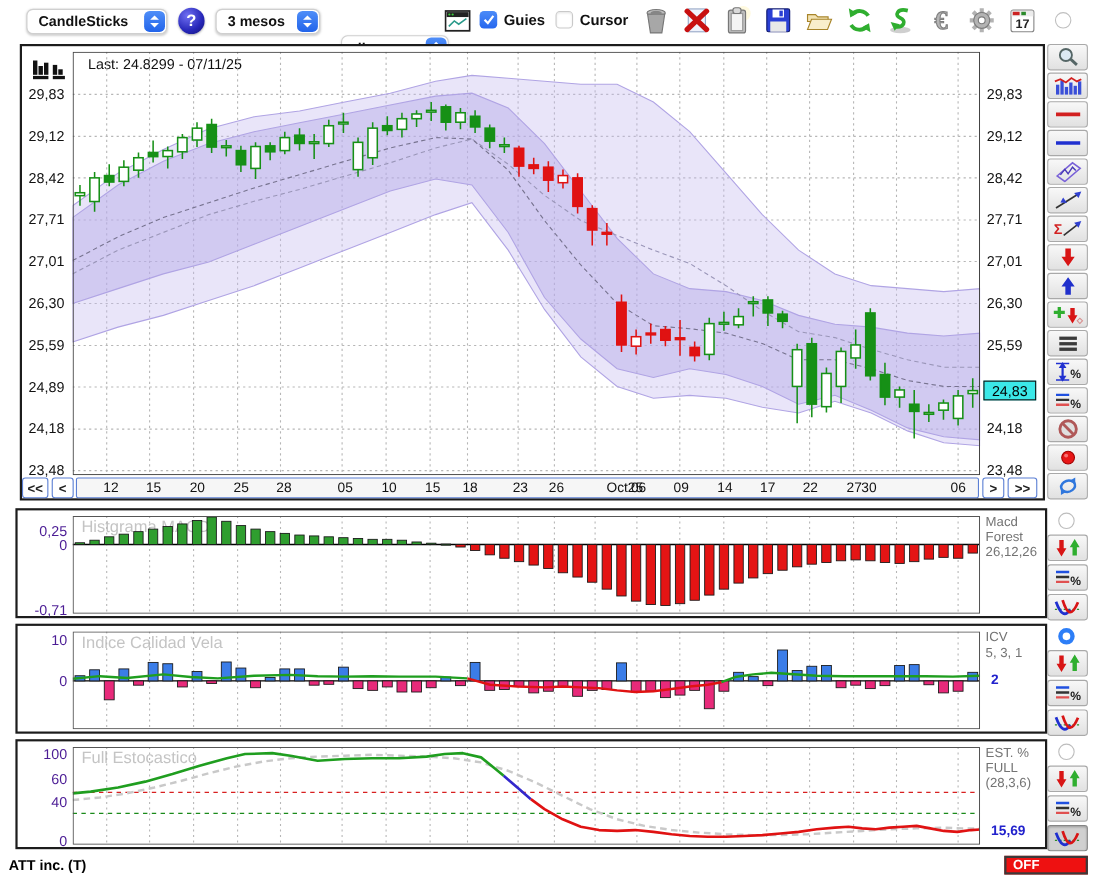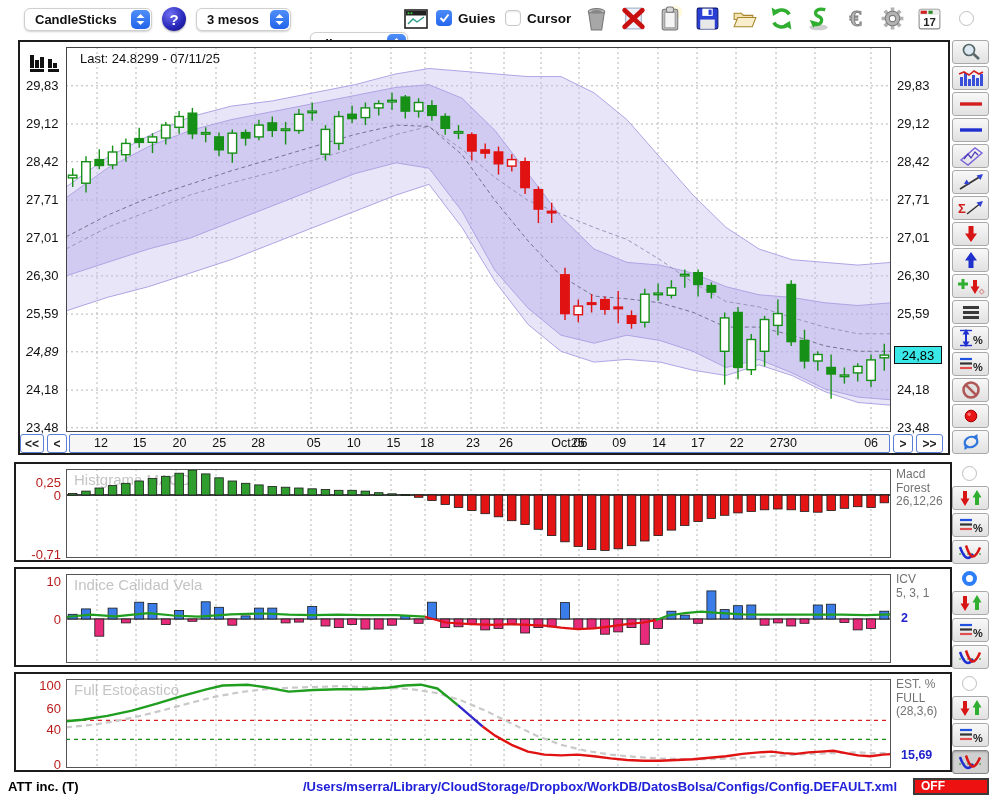"24,89" div.yl { font-style: italic -> none }
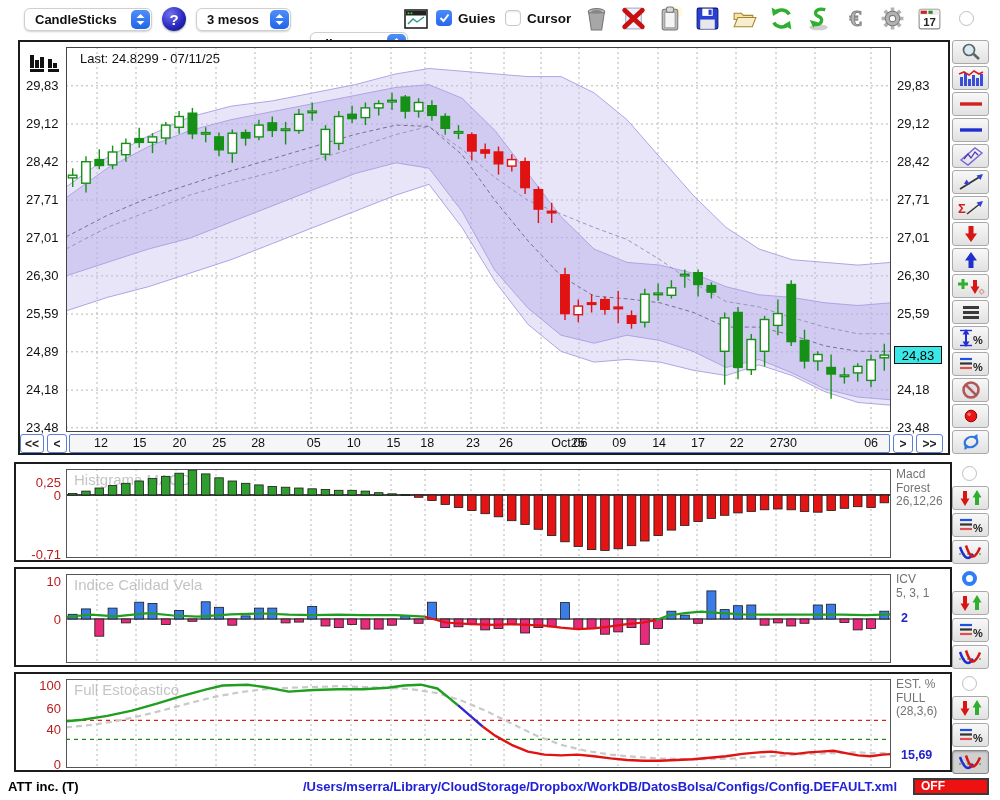"0,25" .sub-yl { color: #b91c1c -> #4c1d95 }
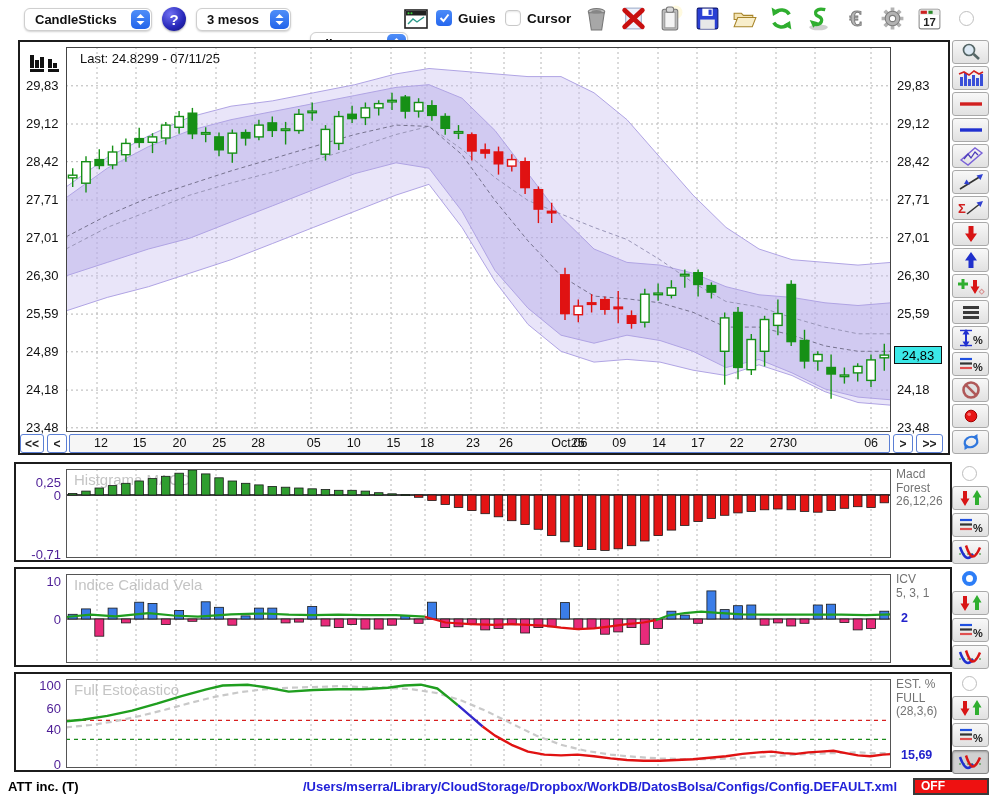"/Users/mserra/Library/CloudStorage/Dropb" span.sb-path { html: <span>/Users/mserra/Library/CloudStorage/Dropbox/WorkDB/DatosBolsa/Configs/Config.DEFAULT.xml</span> -> none }
